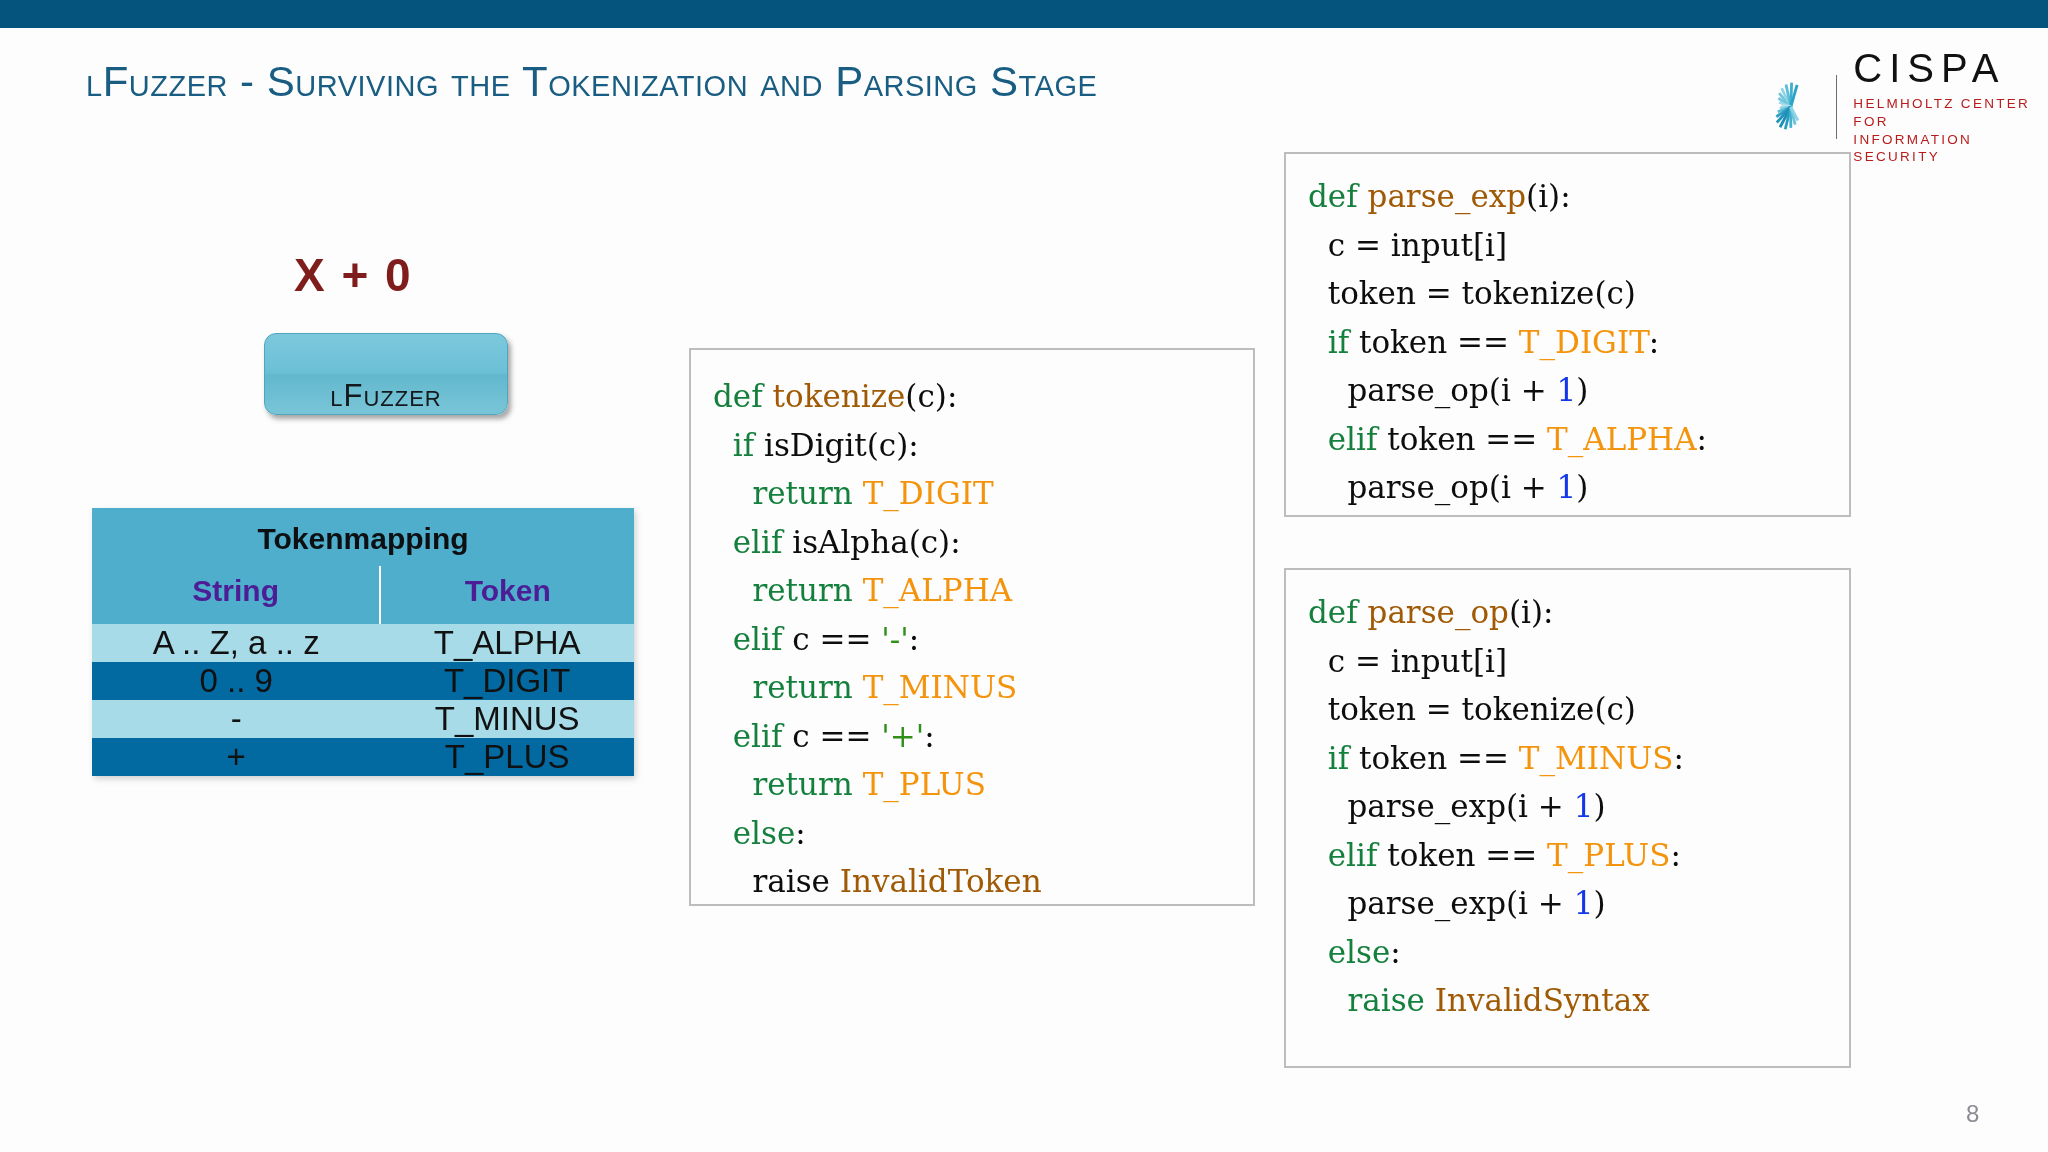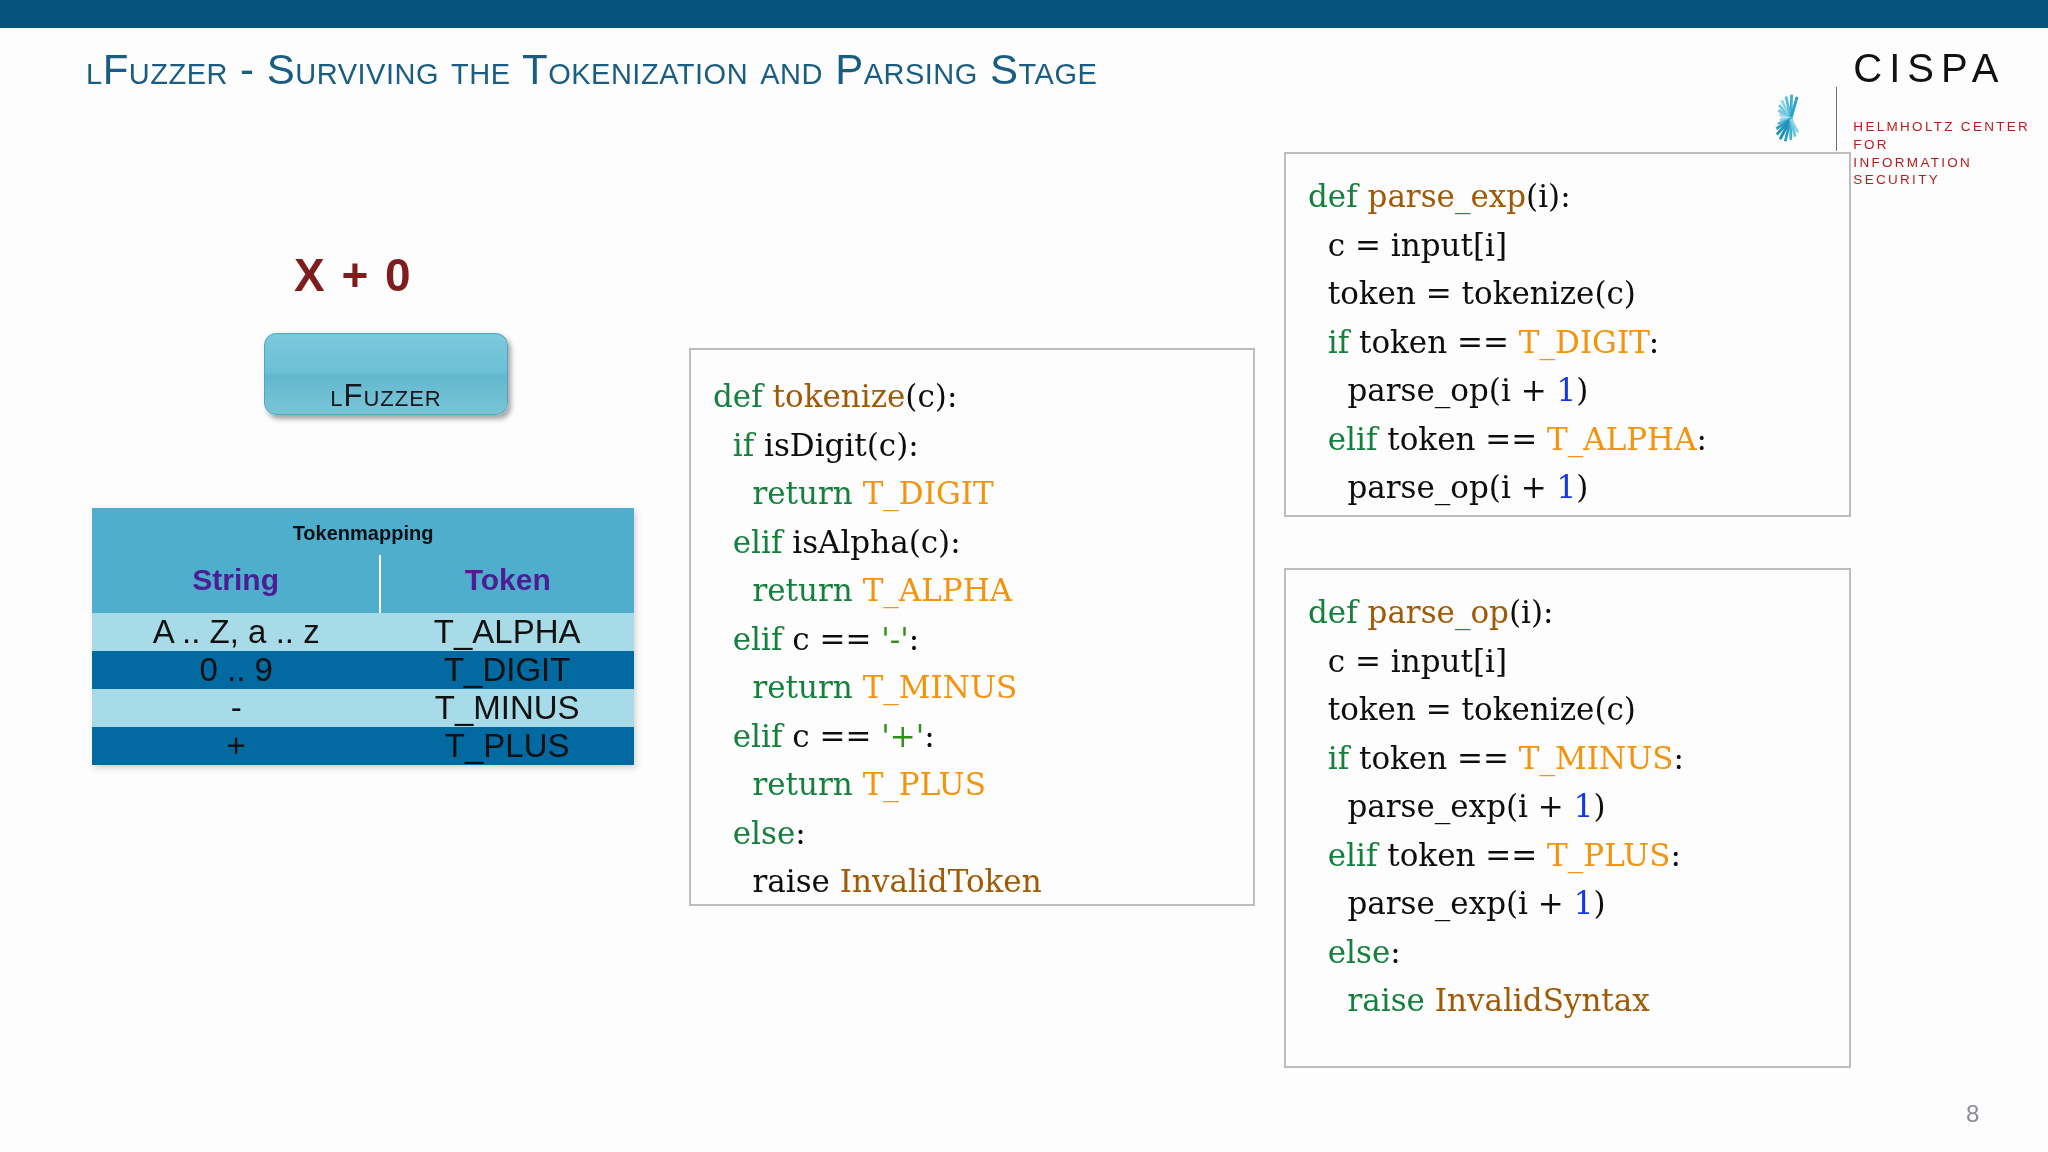"lFuzzer - Surviving the Tokenization" .title { top: 46px -> 58px }
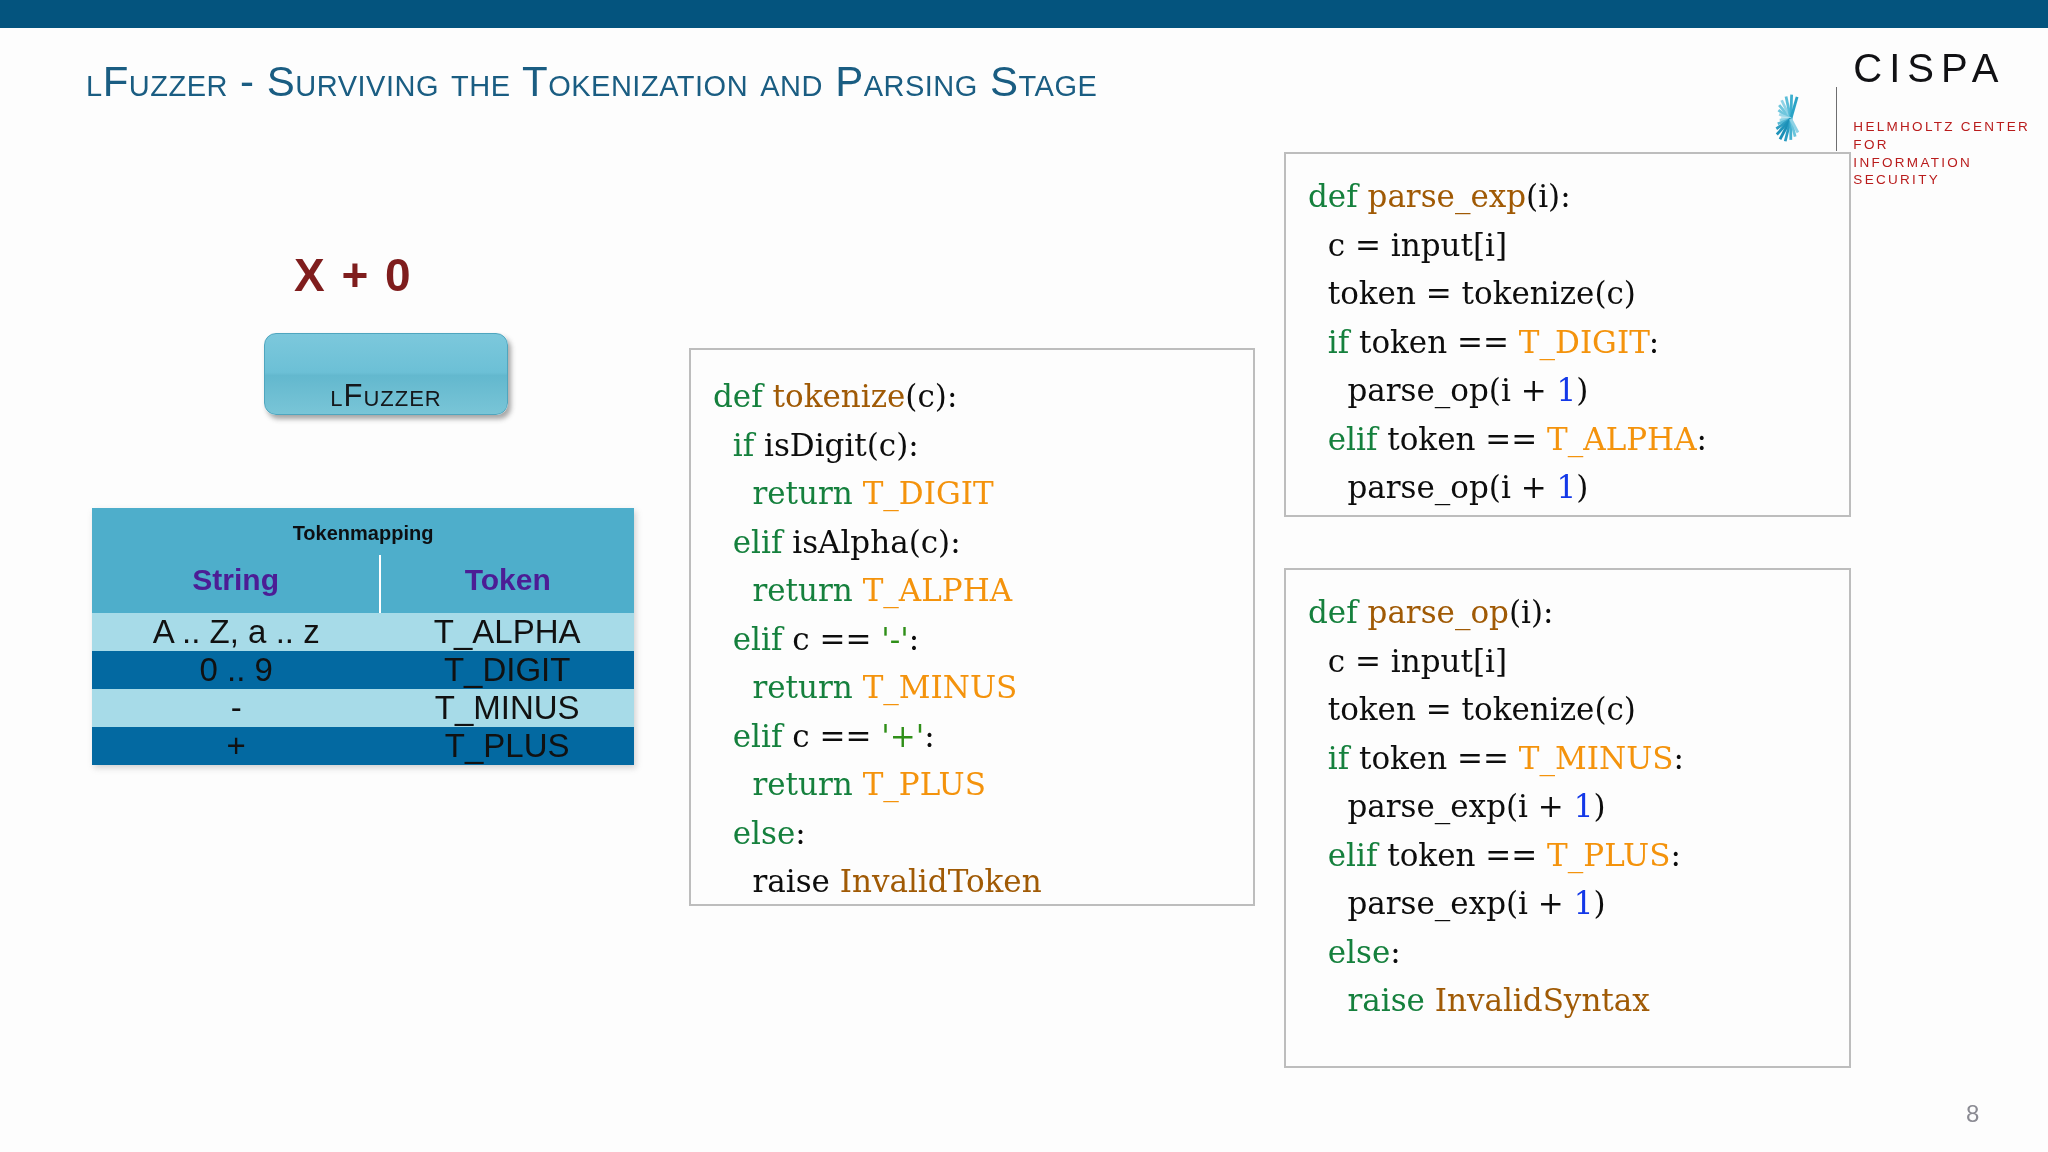"CISPA" .logo-text { gap: 23px -> none }
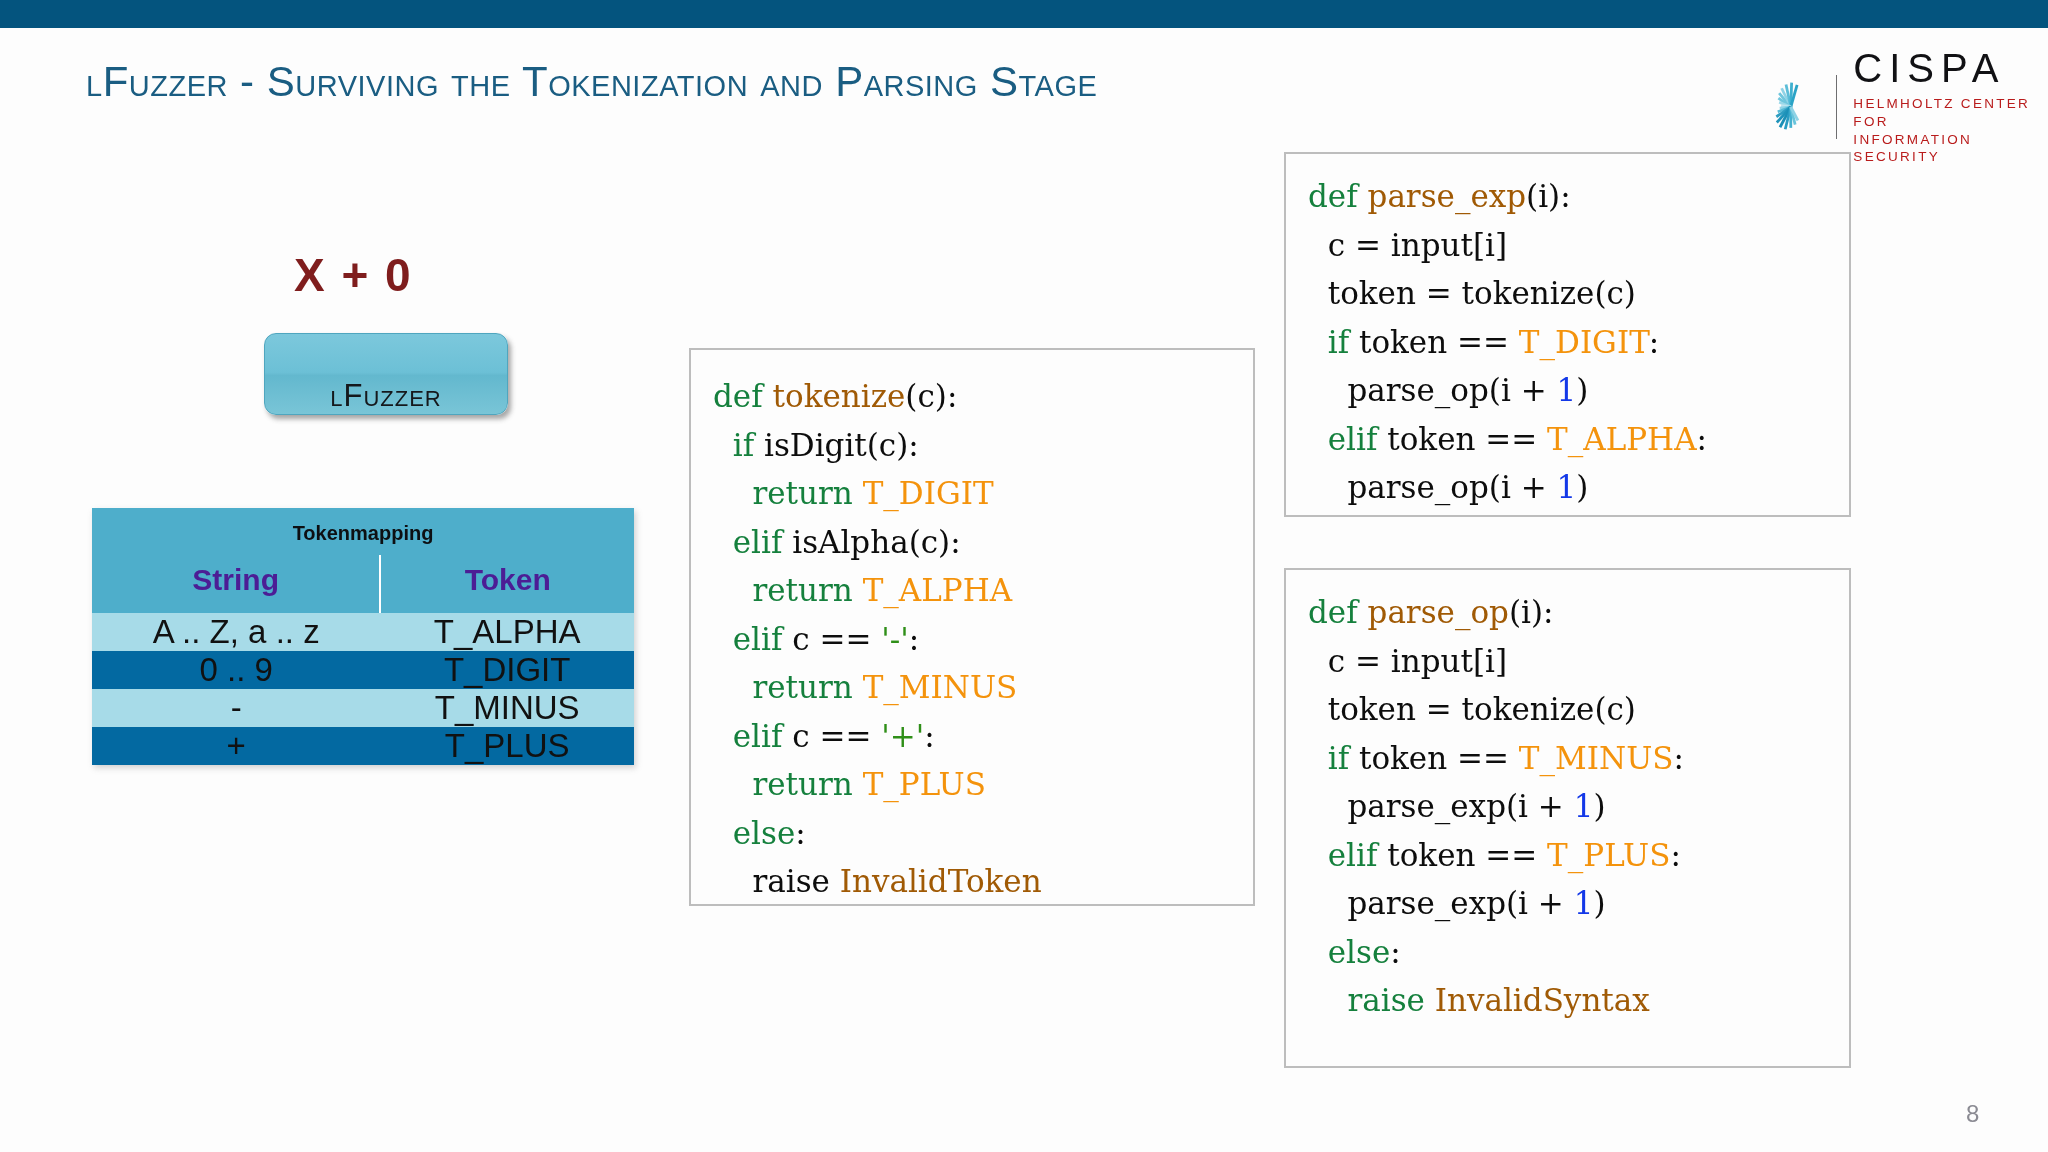"Tokenmapping" .tokentable .th-title { font-size: 20px -> 30px }
